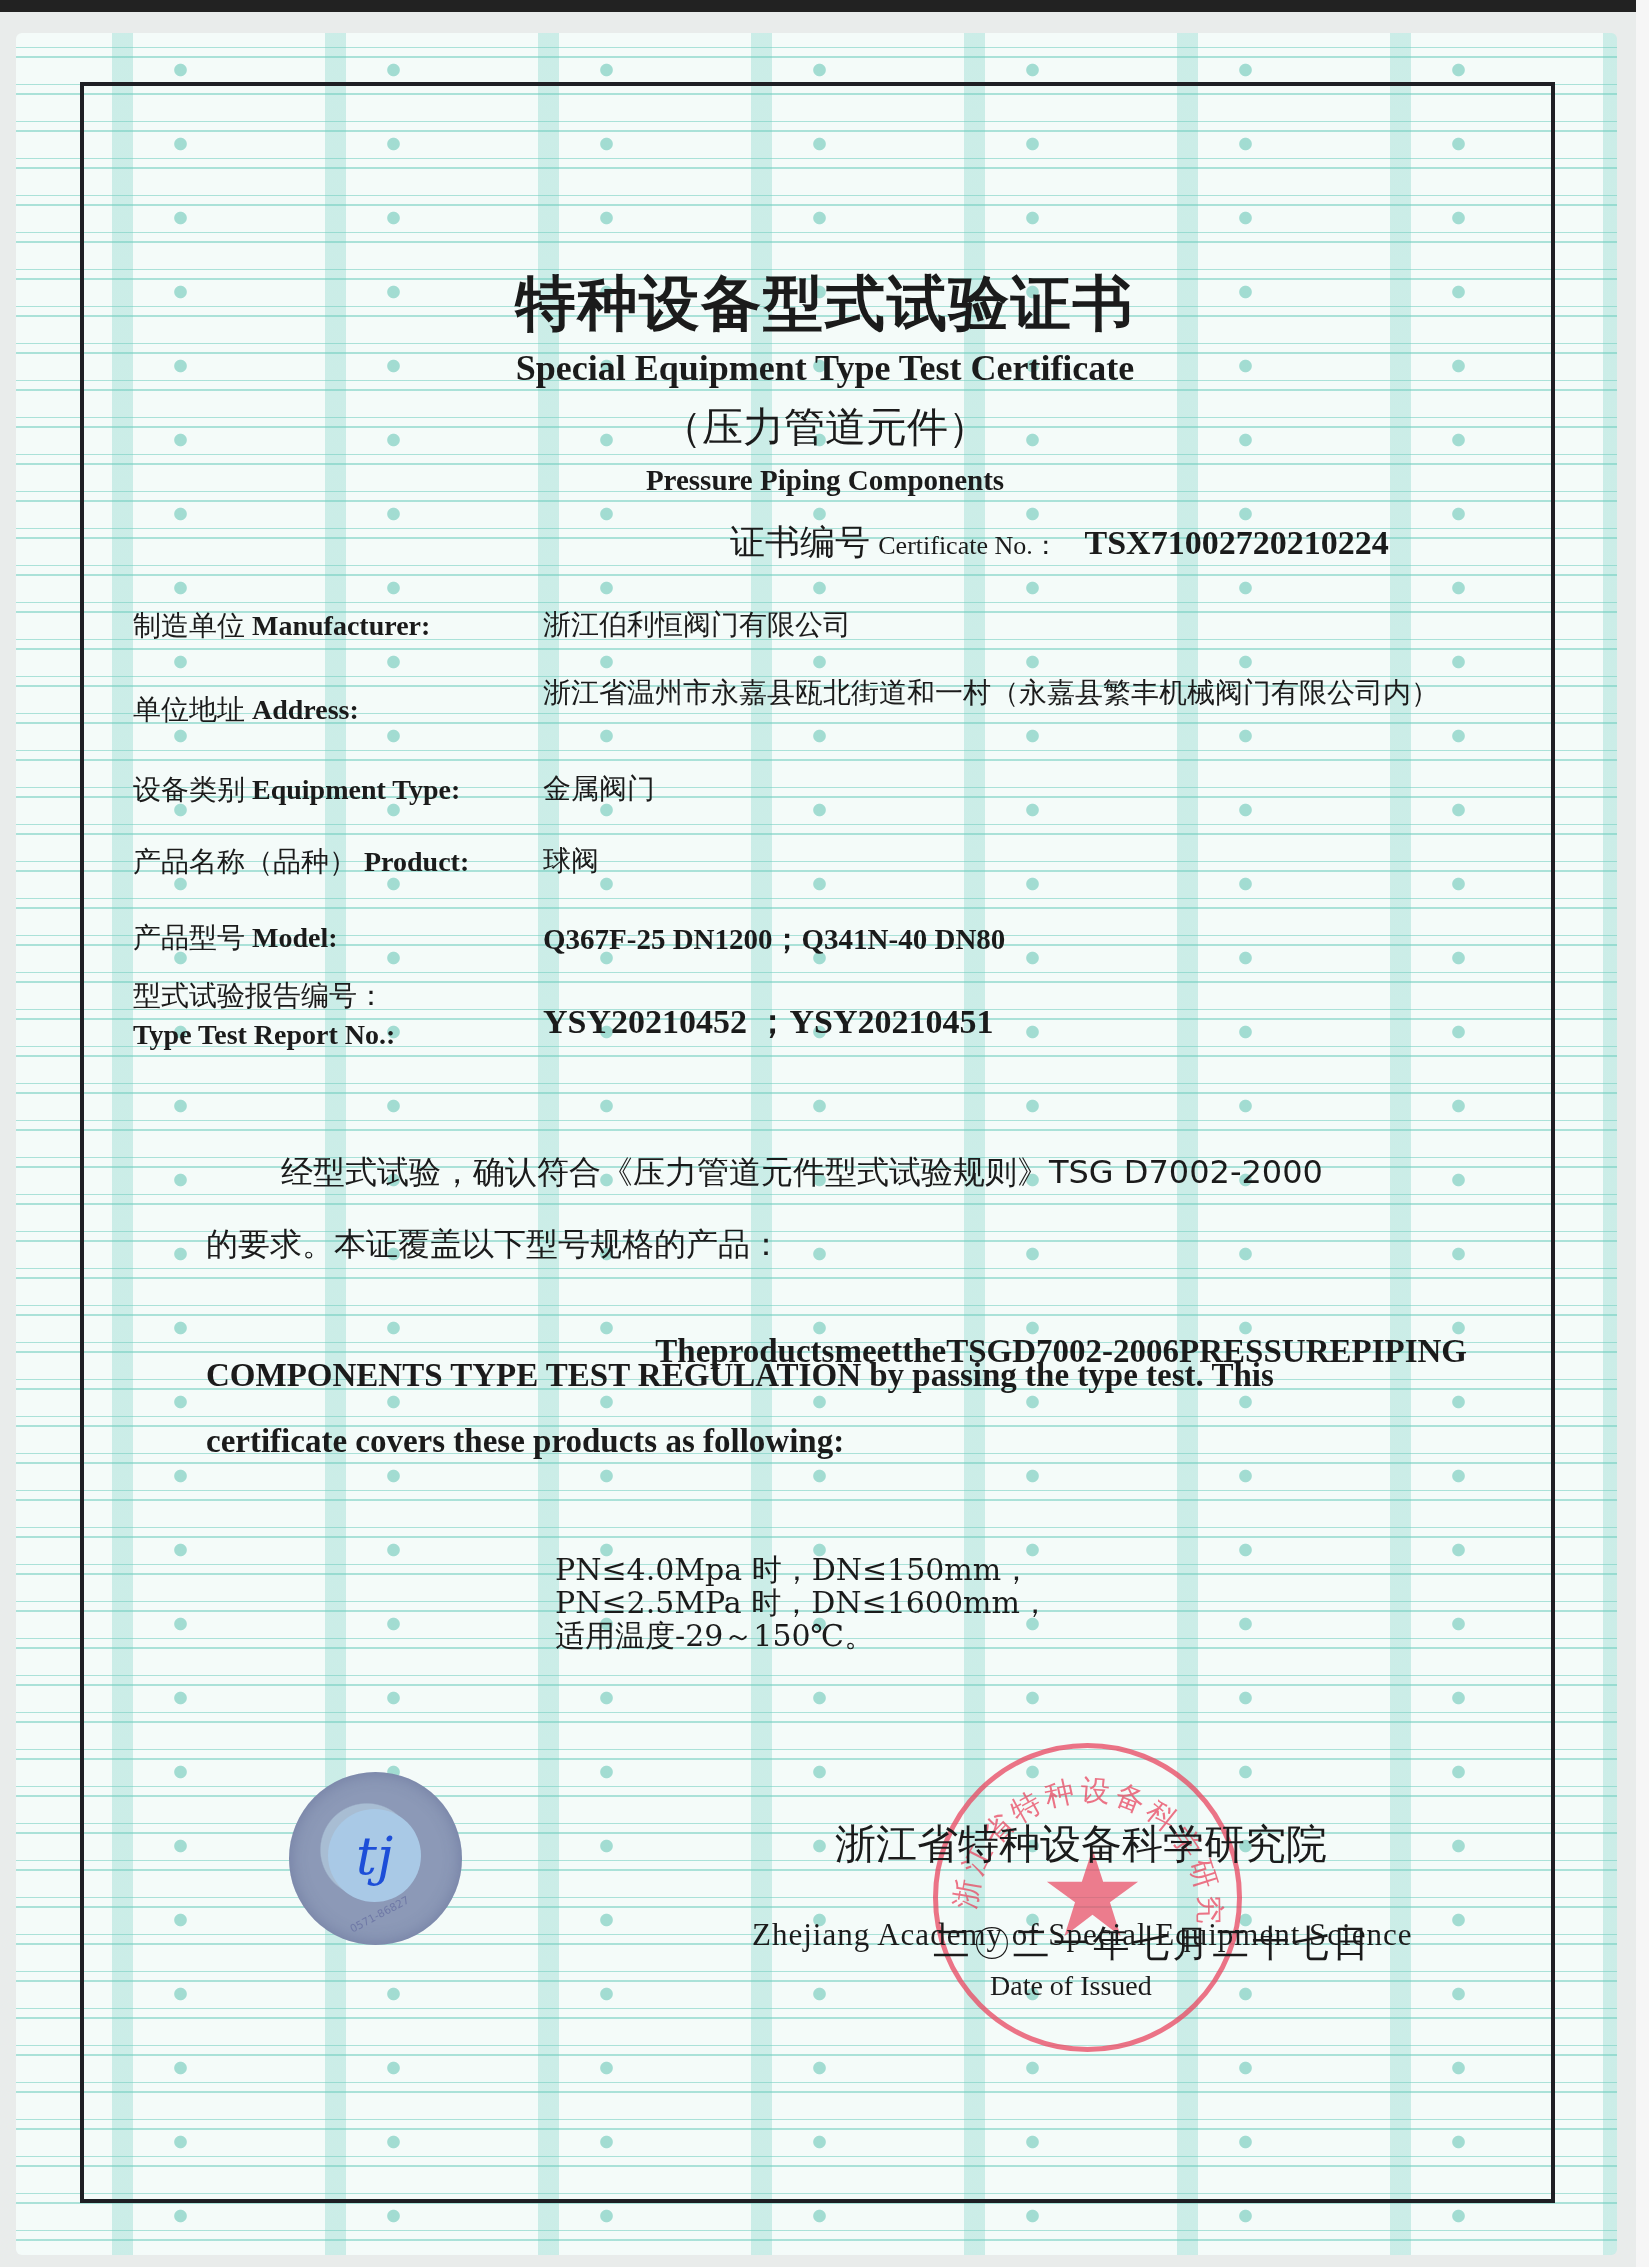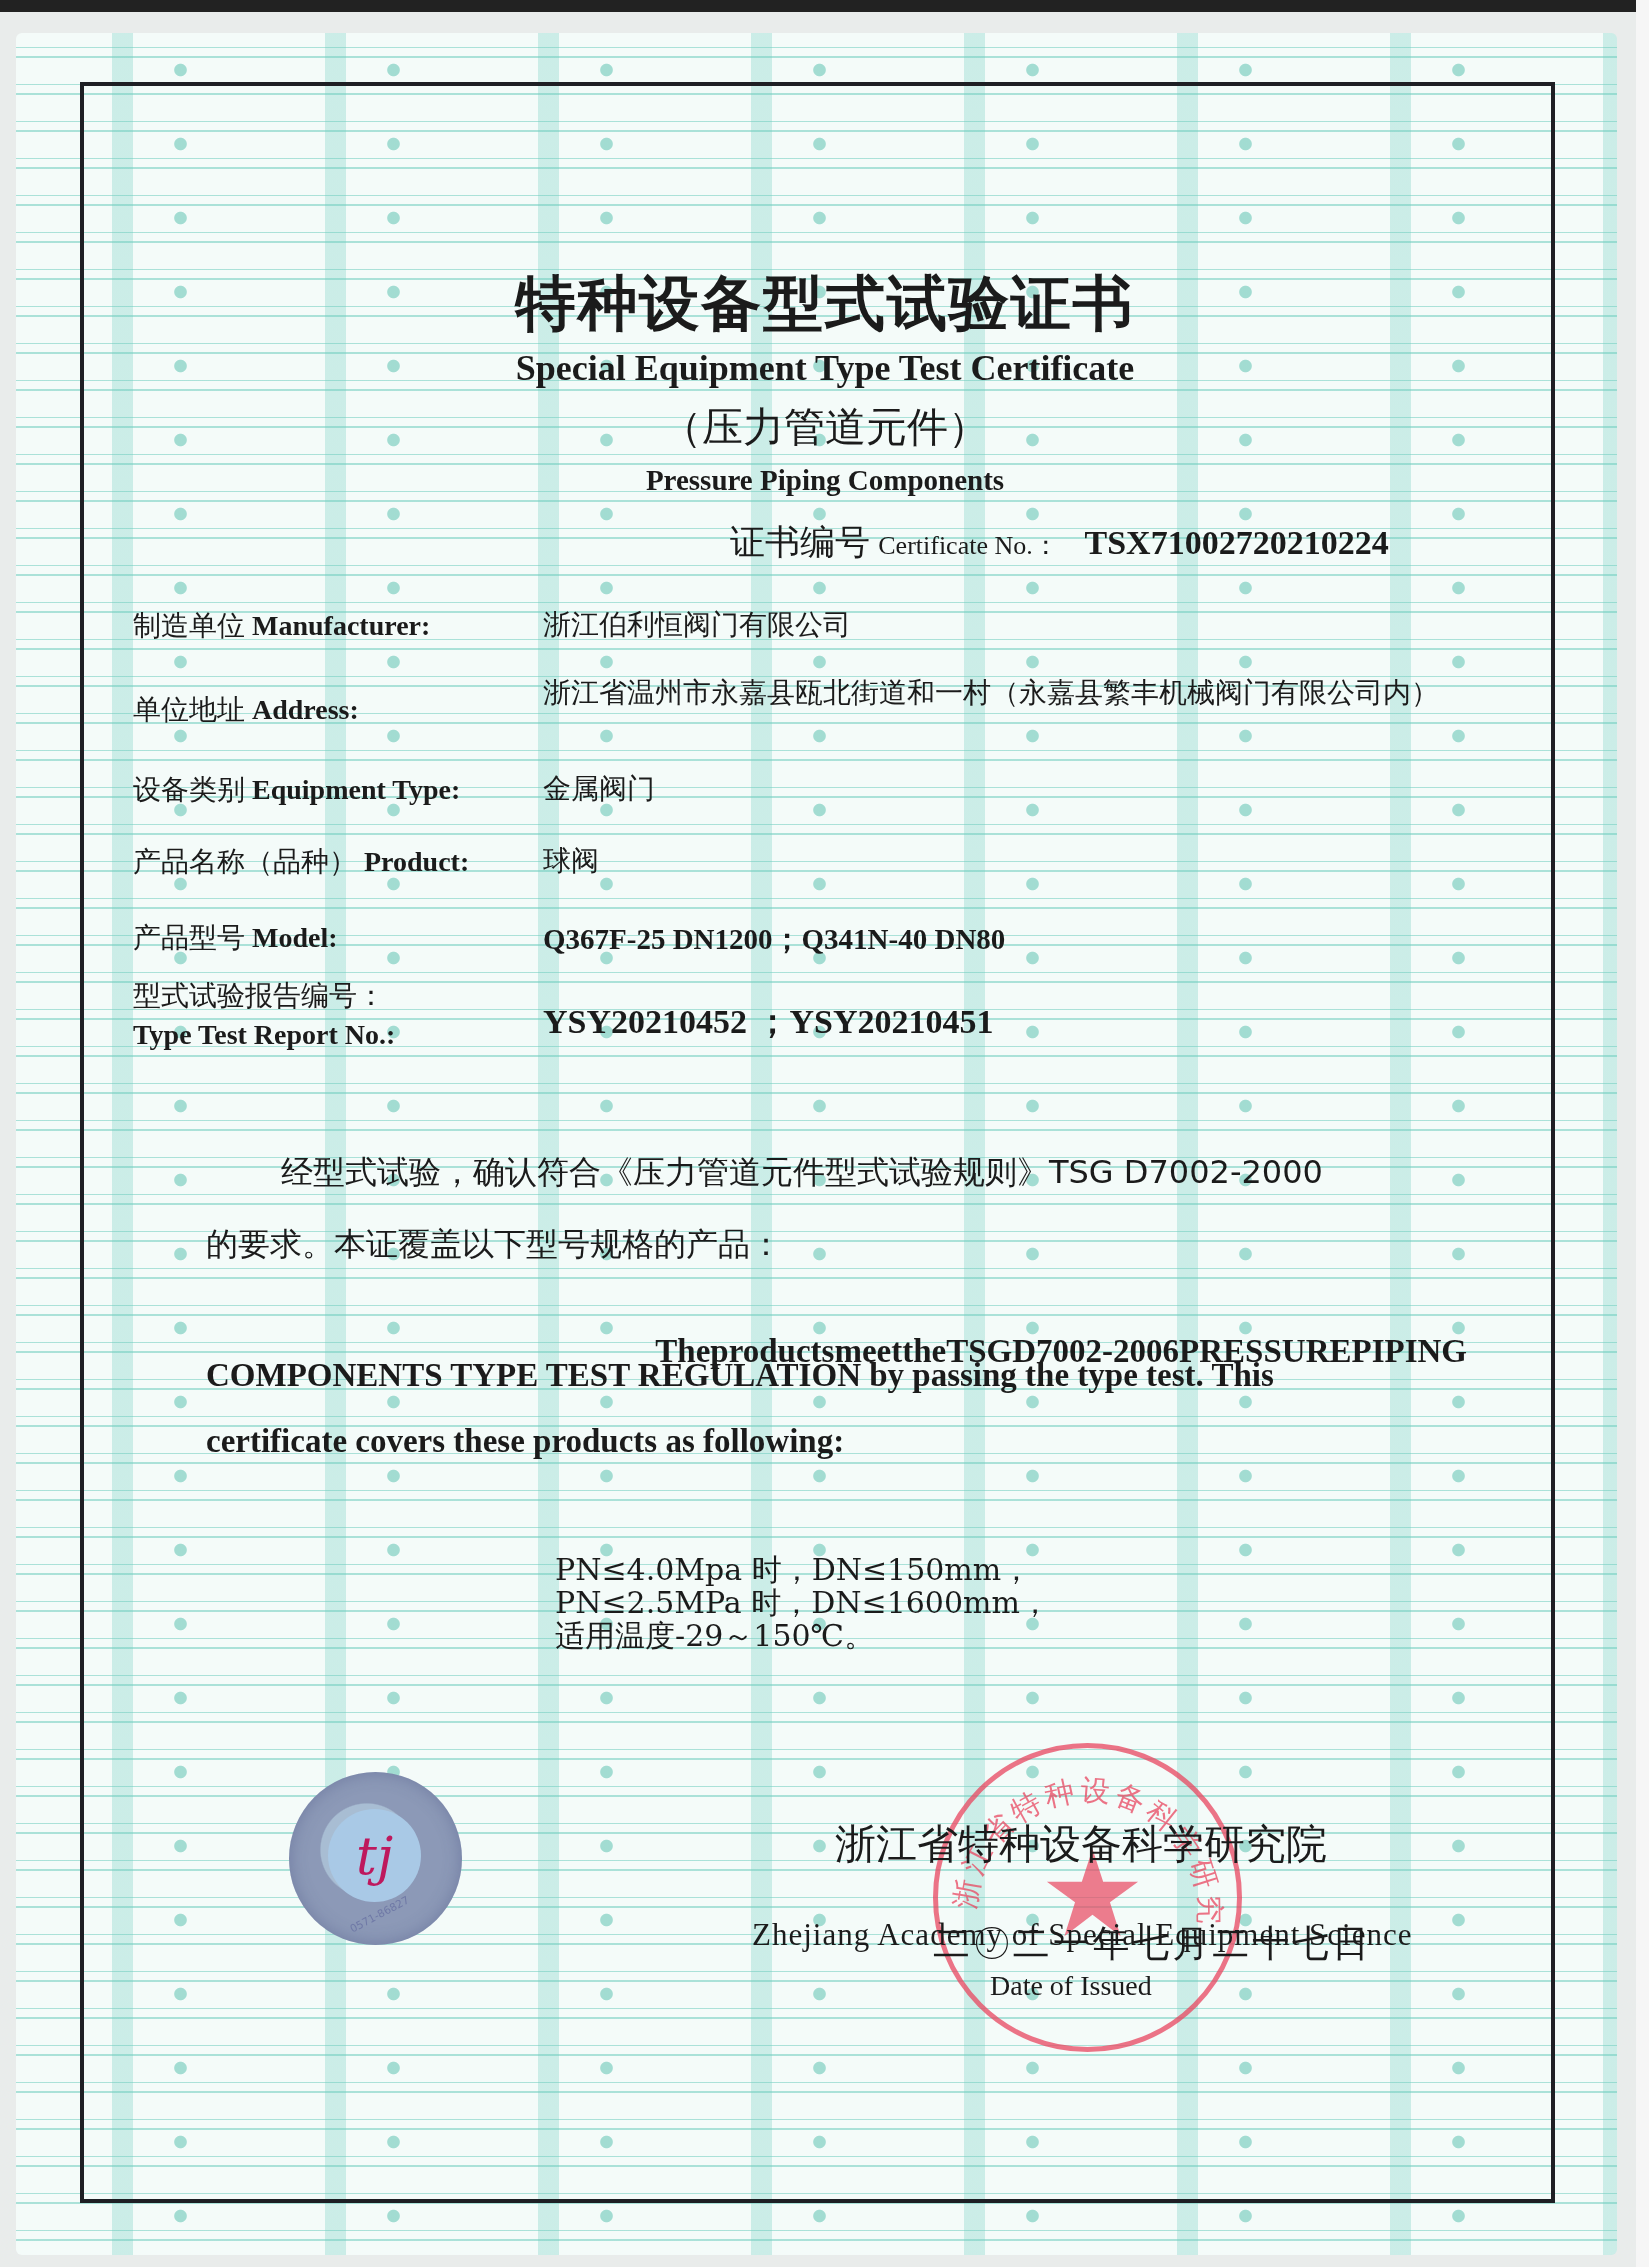"tj" .holo .inner { color: #be185d -> #1d4ed8 }
